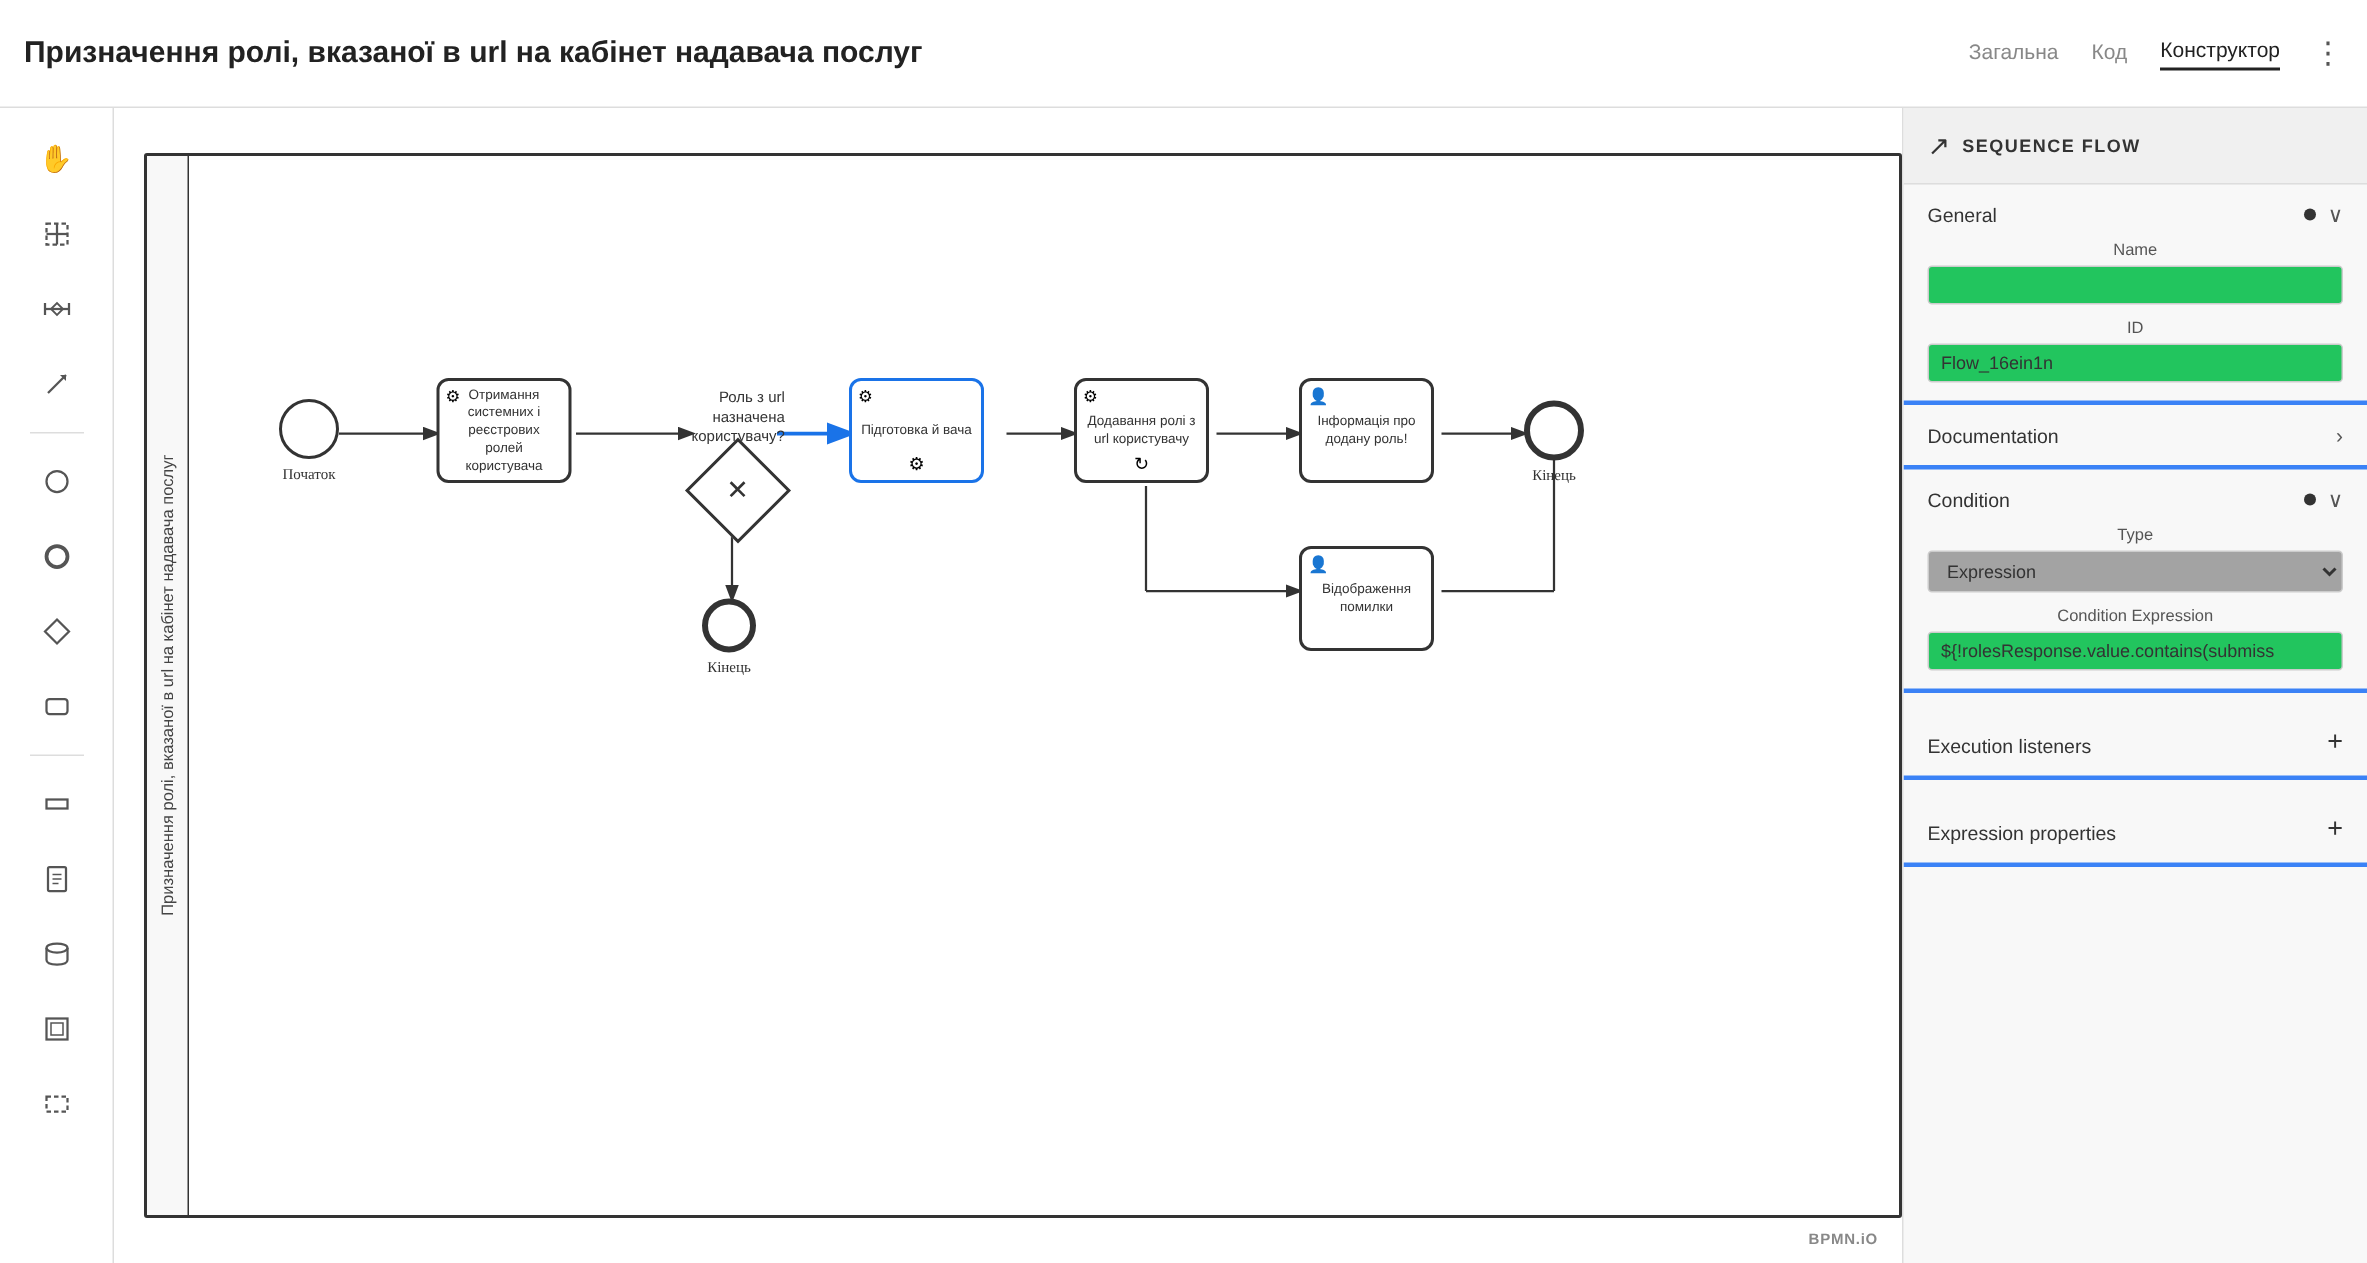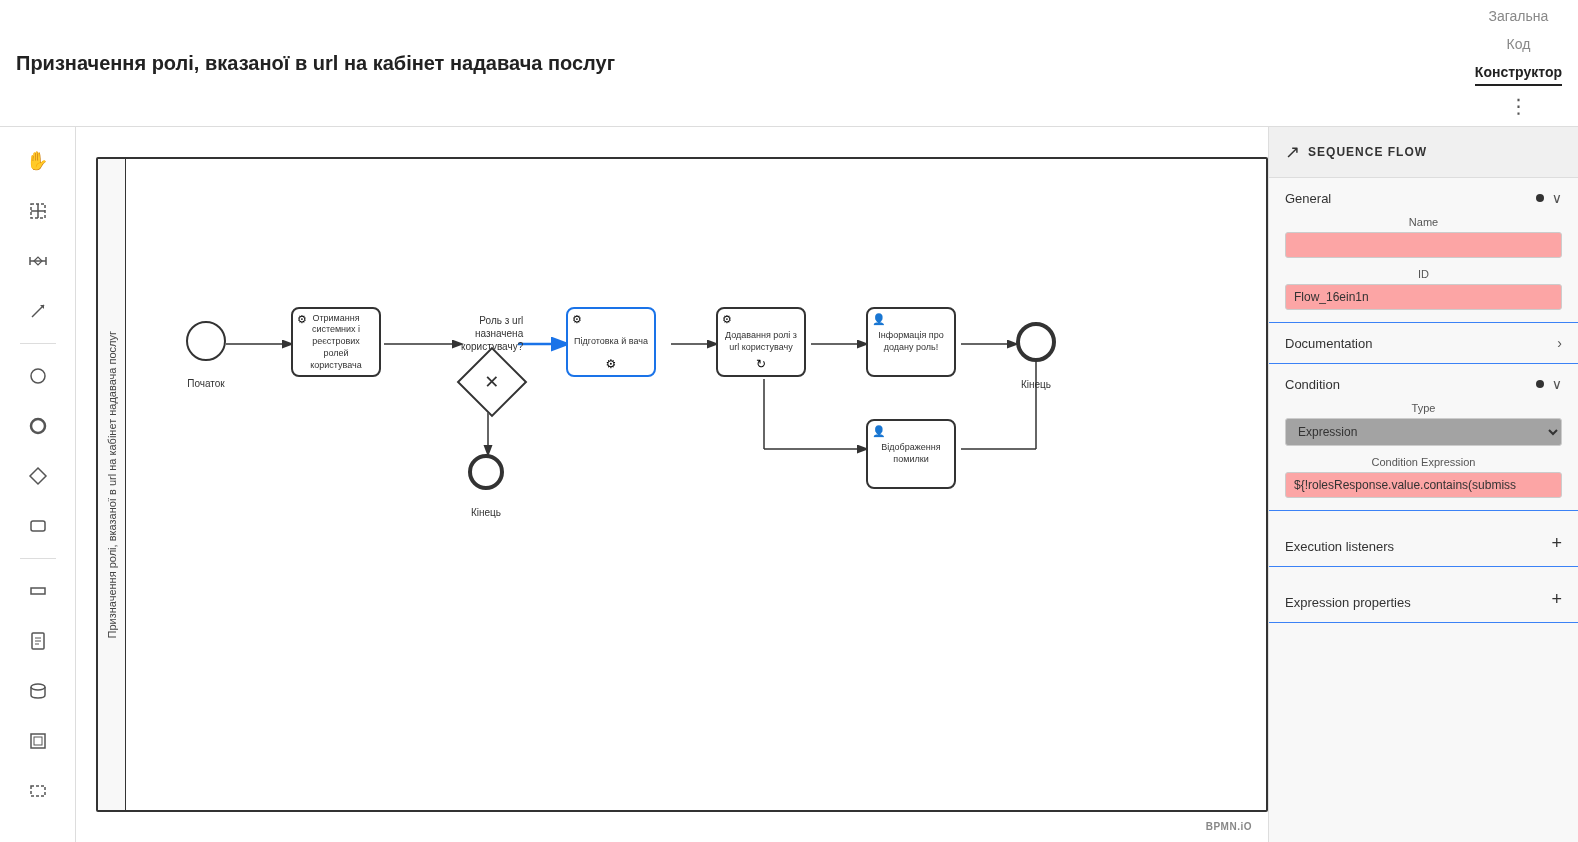"Загальна" .header-right { flex-direction: column -> none; gap: 8px -> 22px }
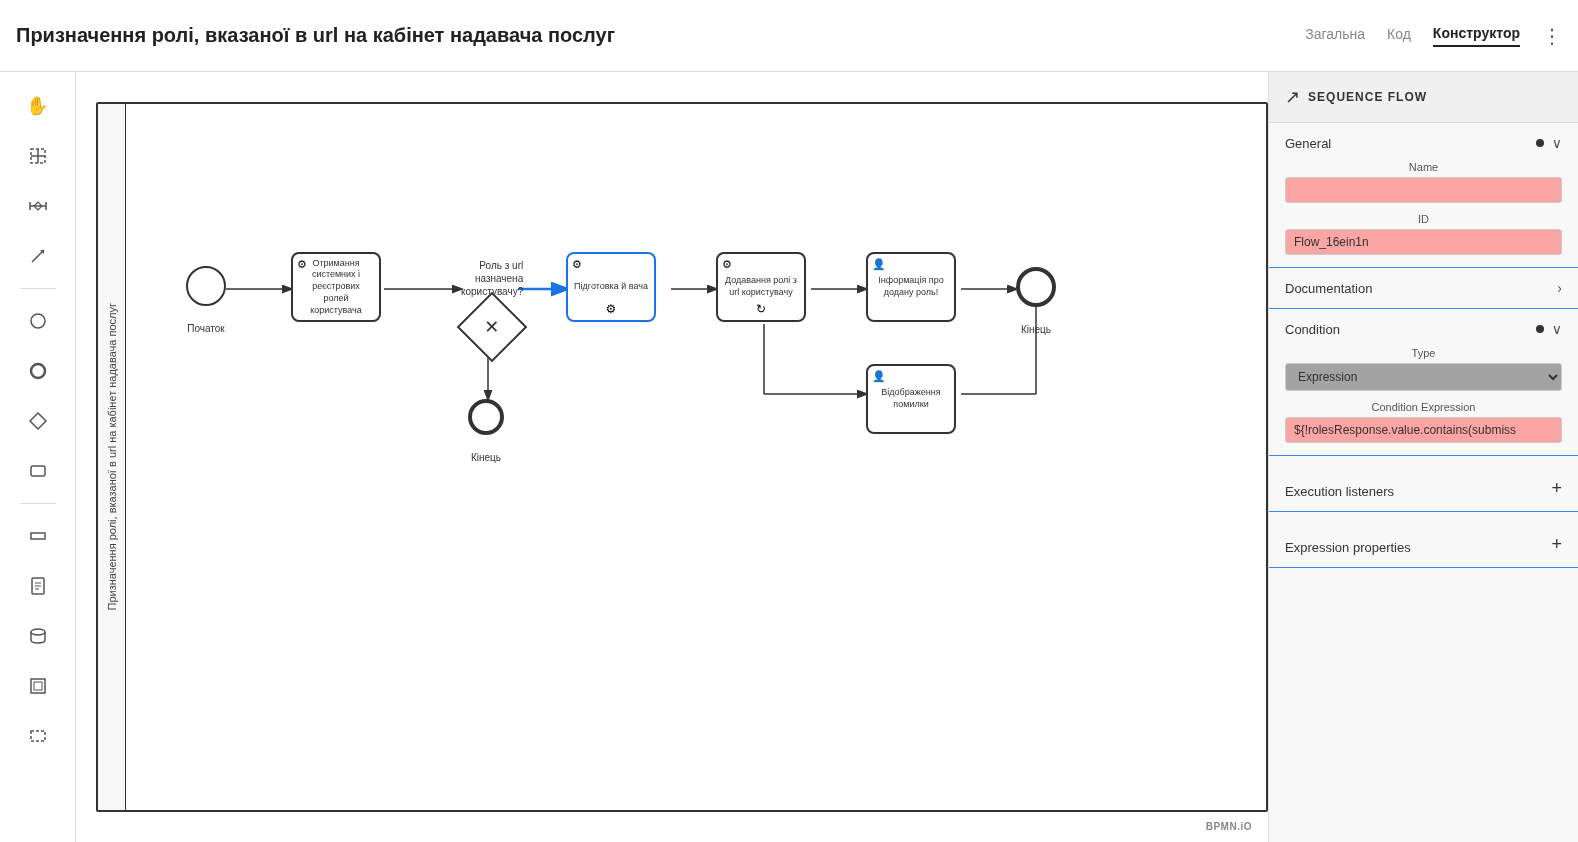"Конструктор" .header-tab.active { font-weight: 700 -> 400 }
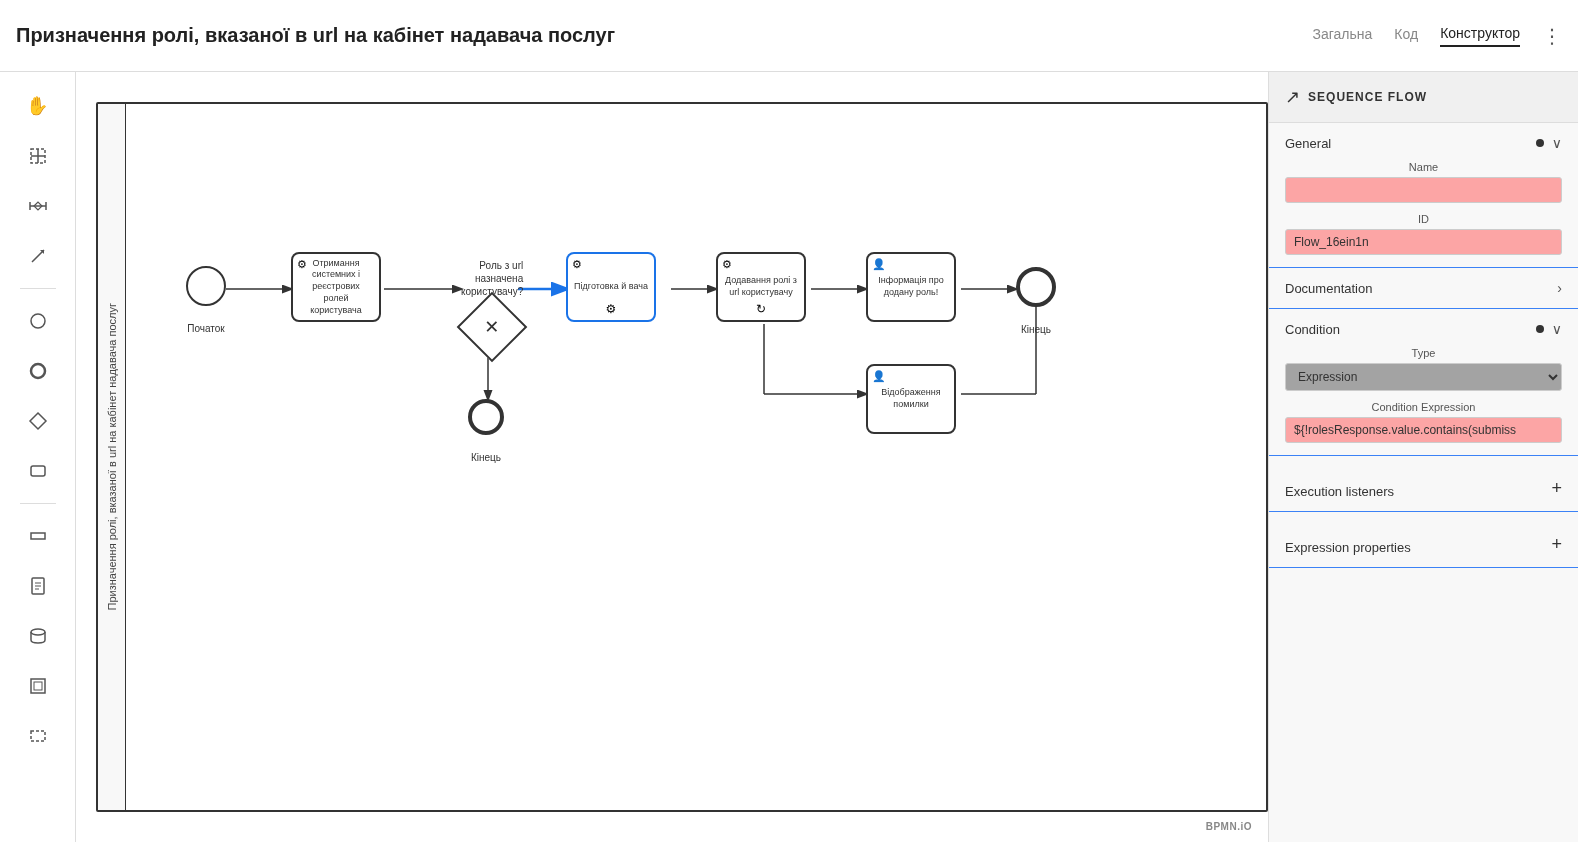"General" .panel-section { border-bottom: 1px solid #3b82f6 -> 3px solid #3b82f6 }
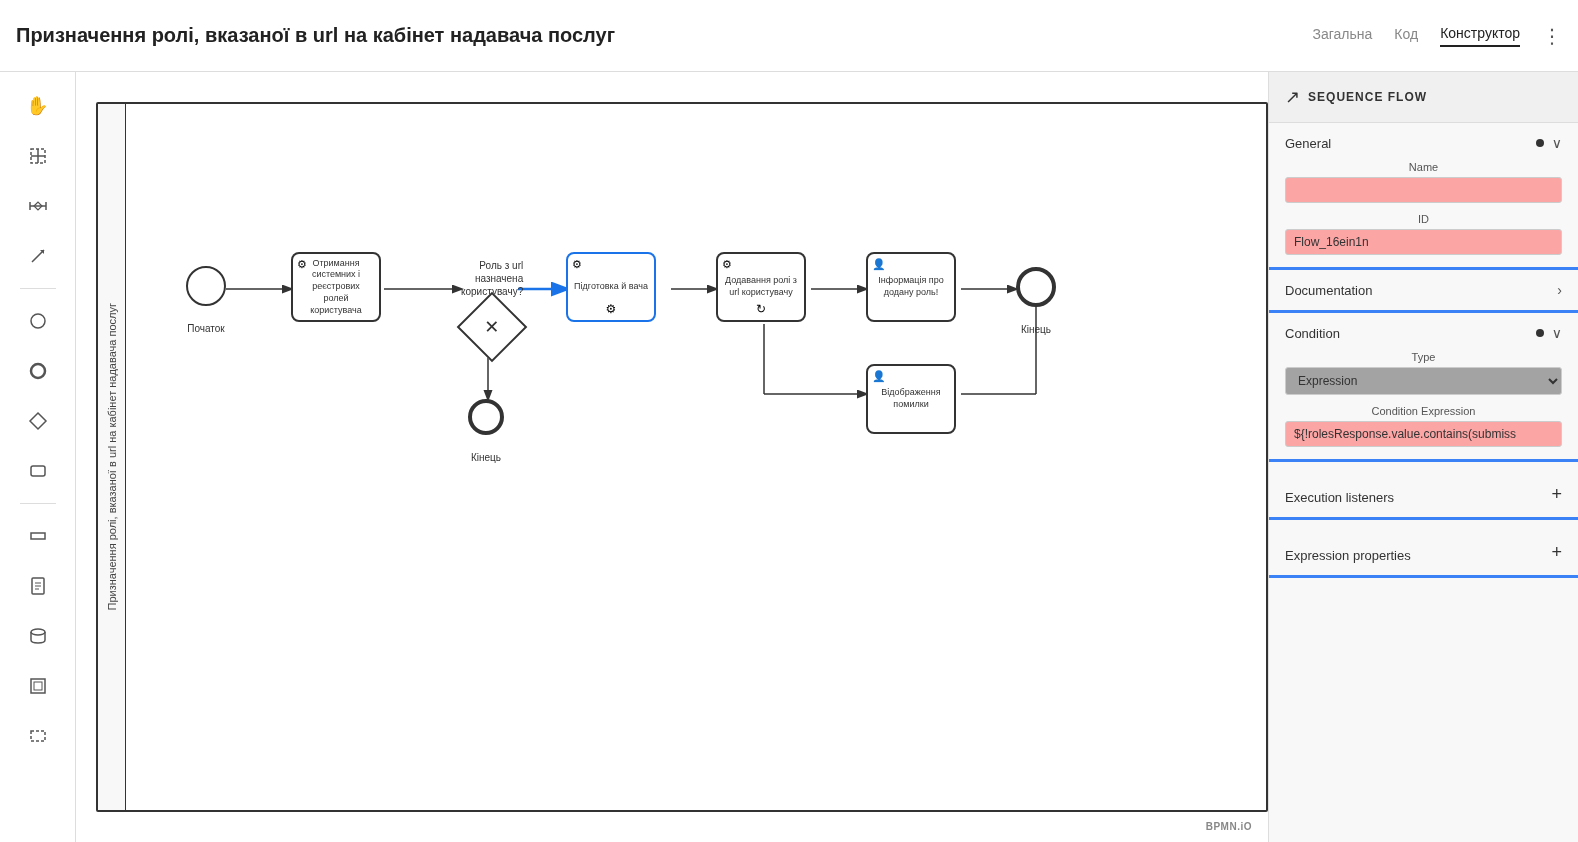"Flow_16ein1n" .panel-input { background: #fca5a5 -> #22c55e }
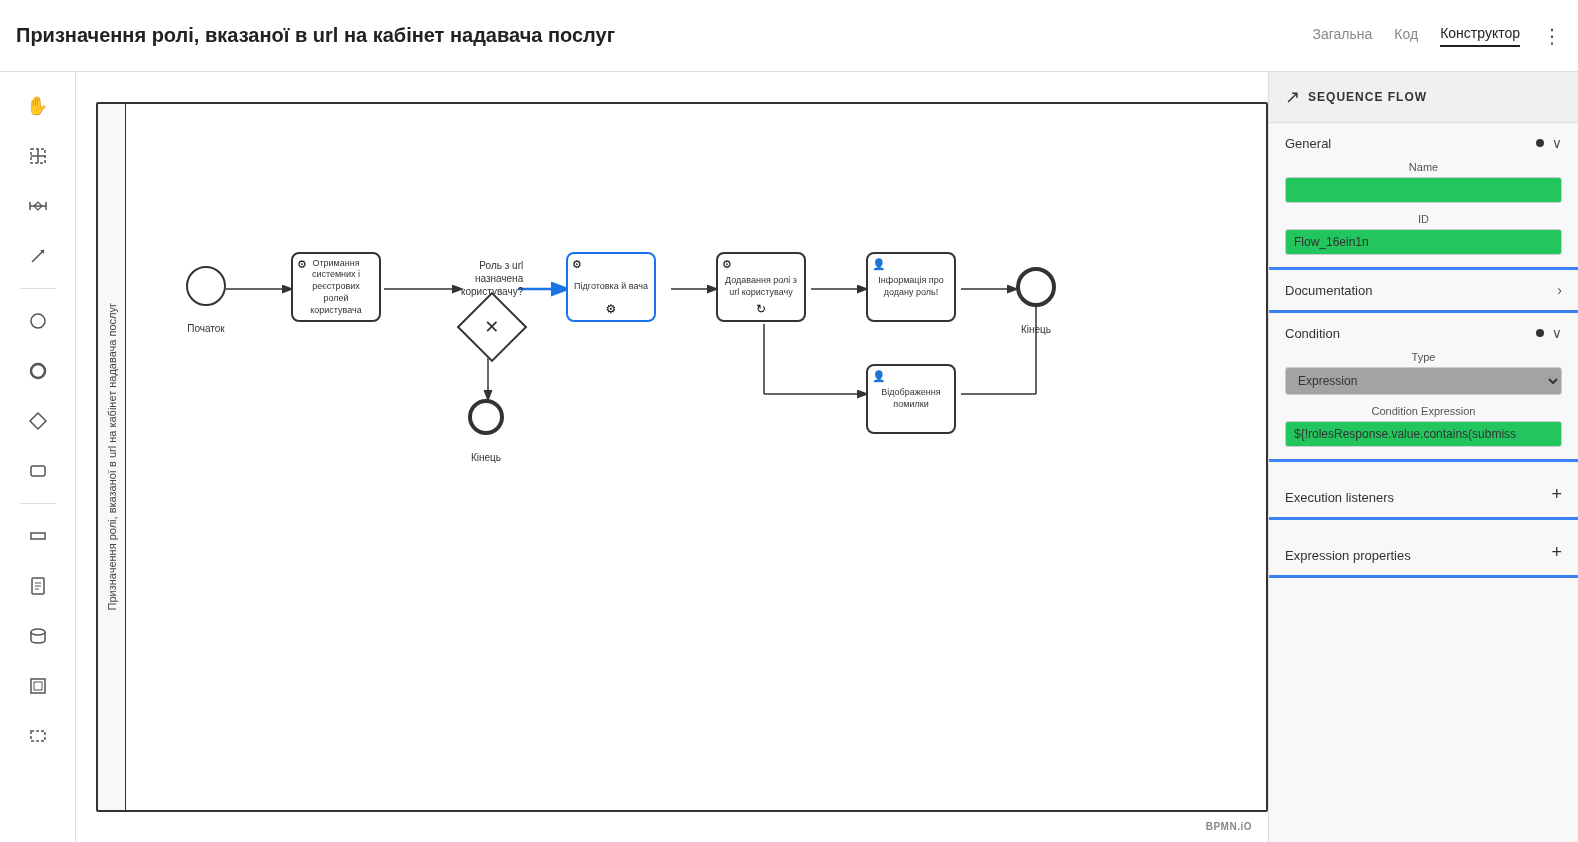"Початок" .bpmn-label { font-family: none -> Liberation Serif, serif; margin-top: 16px -> 4px }
